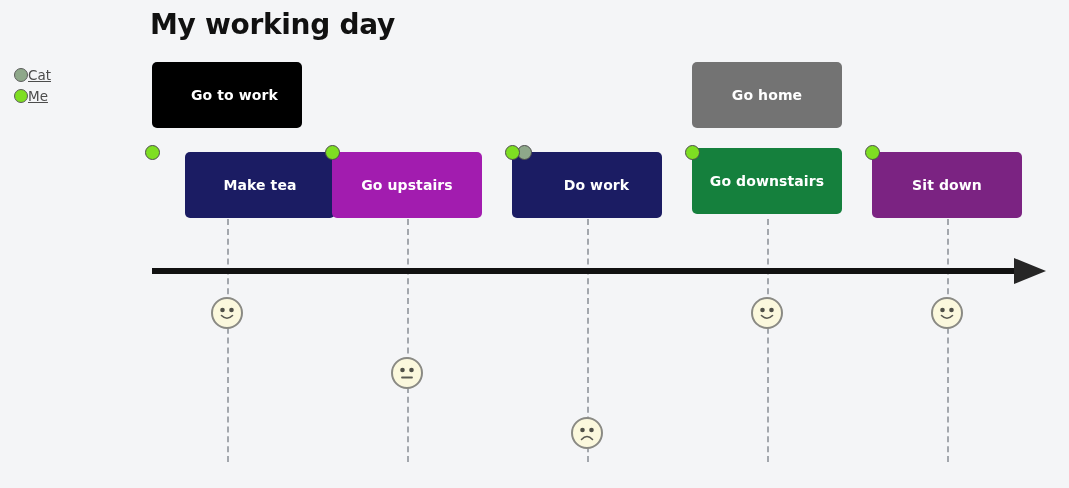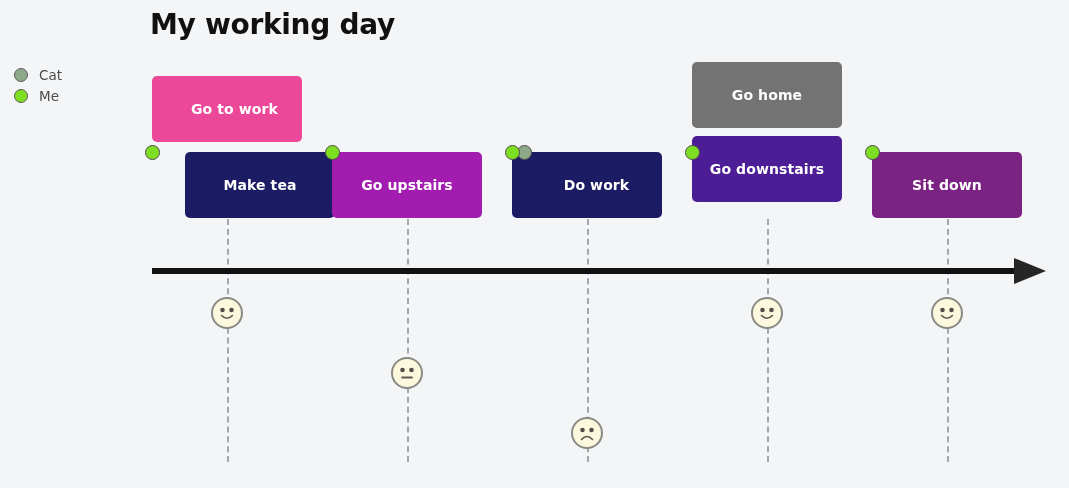"Cat" .legend-label { margin-left: 11px -> none; text-decoration: none -> underline }
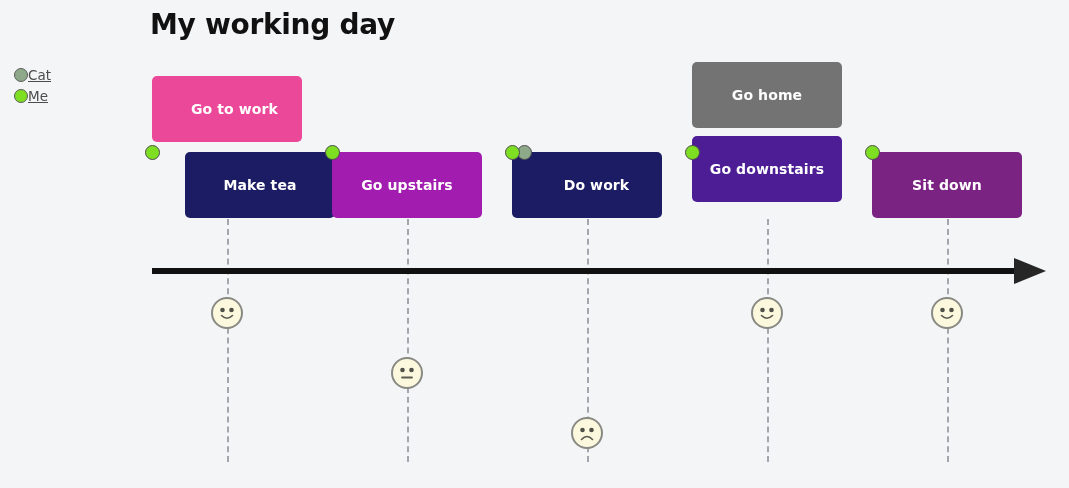"Go to work" div.task-box { background: #ec4899 -> #000000; top: 76px -> 62px }
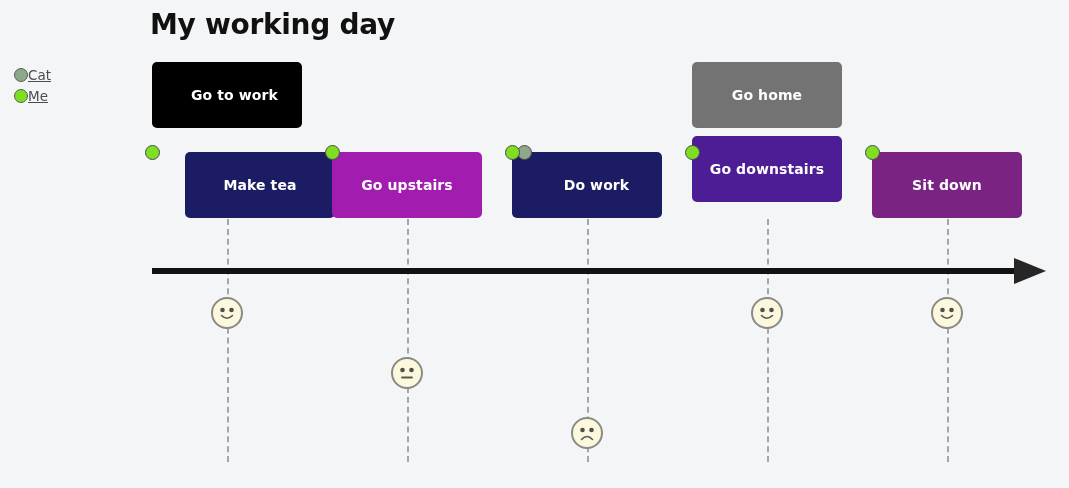"Go downstairs" div.task-box { background: #4c1d95 -> #15803d; top: 136px -> 148px }
